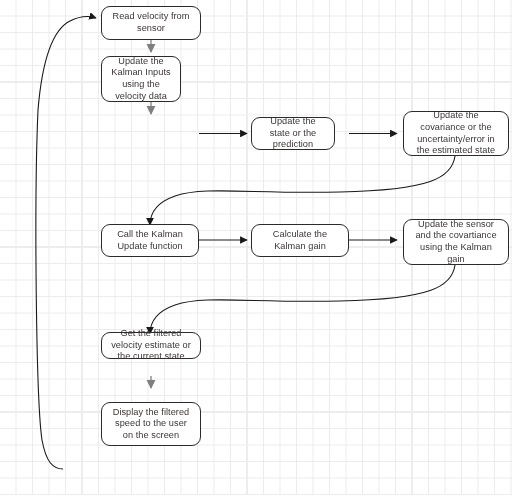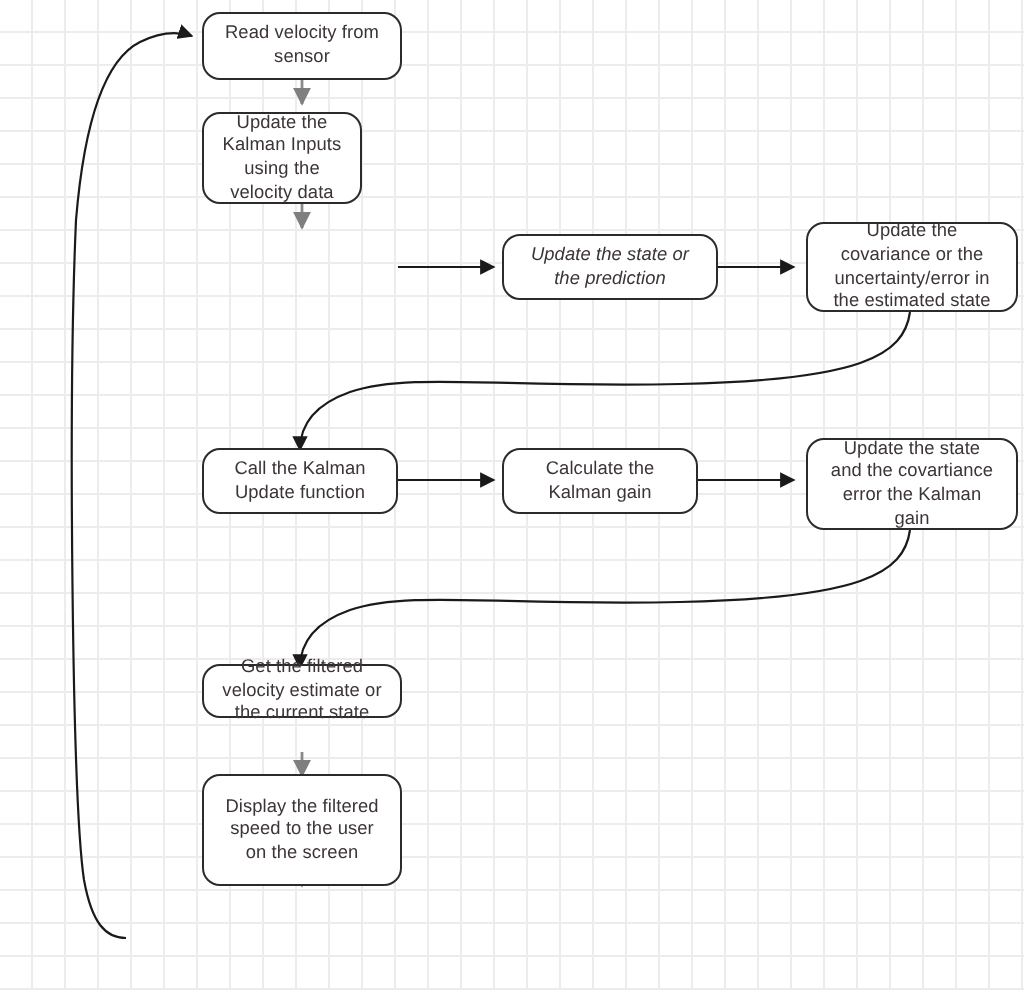"Update the state or the" div.node { font-style: italic -> none; width: 108px -> 84px }
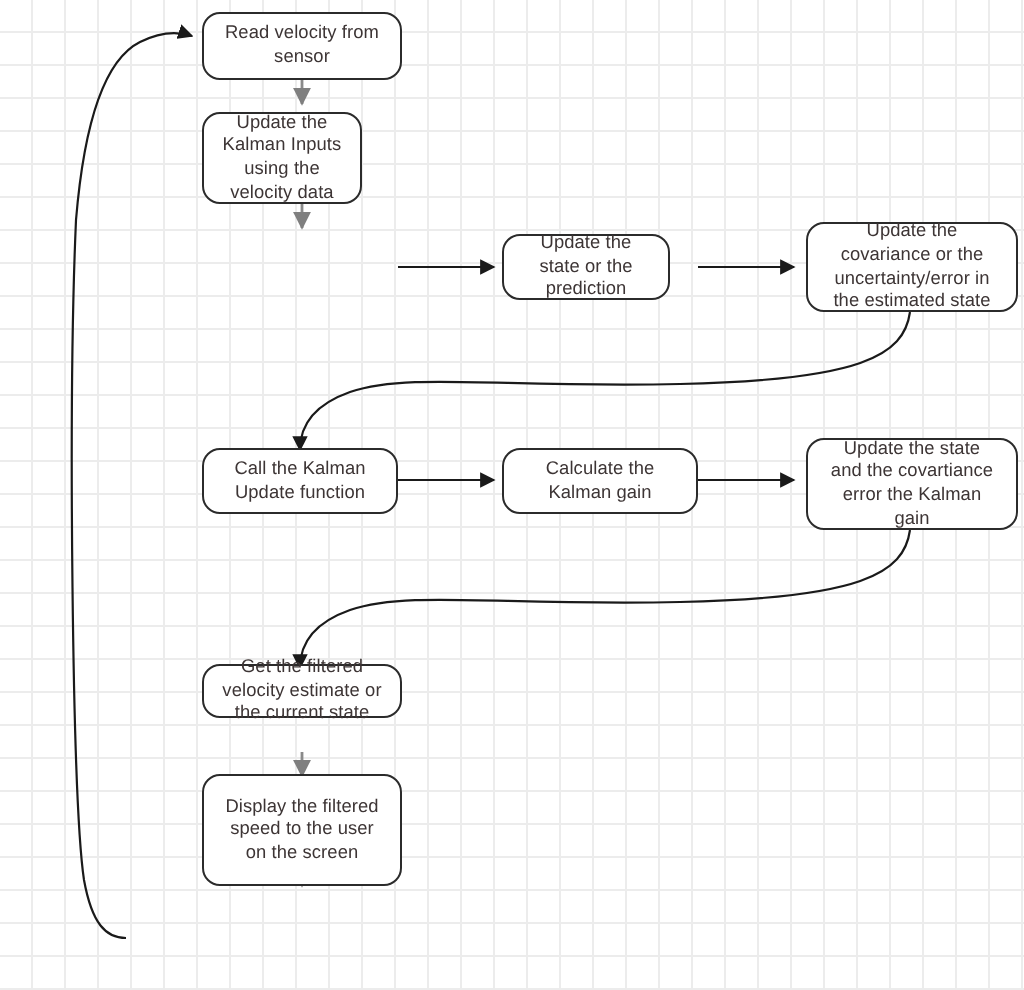"Update the state and the" span { text: state and the covartiance error -> sensor and the covartiance using }
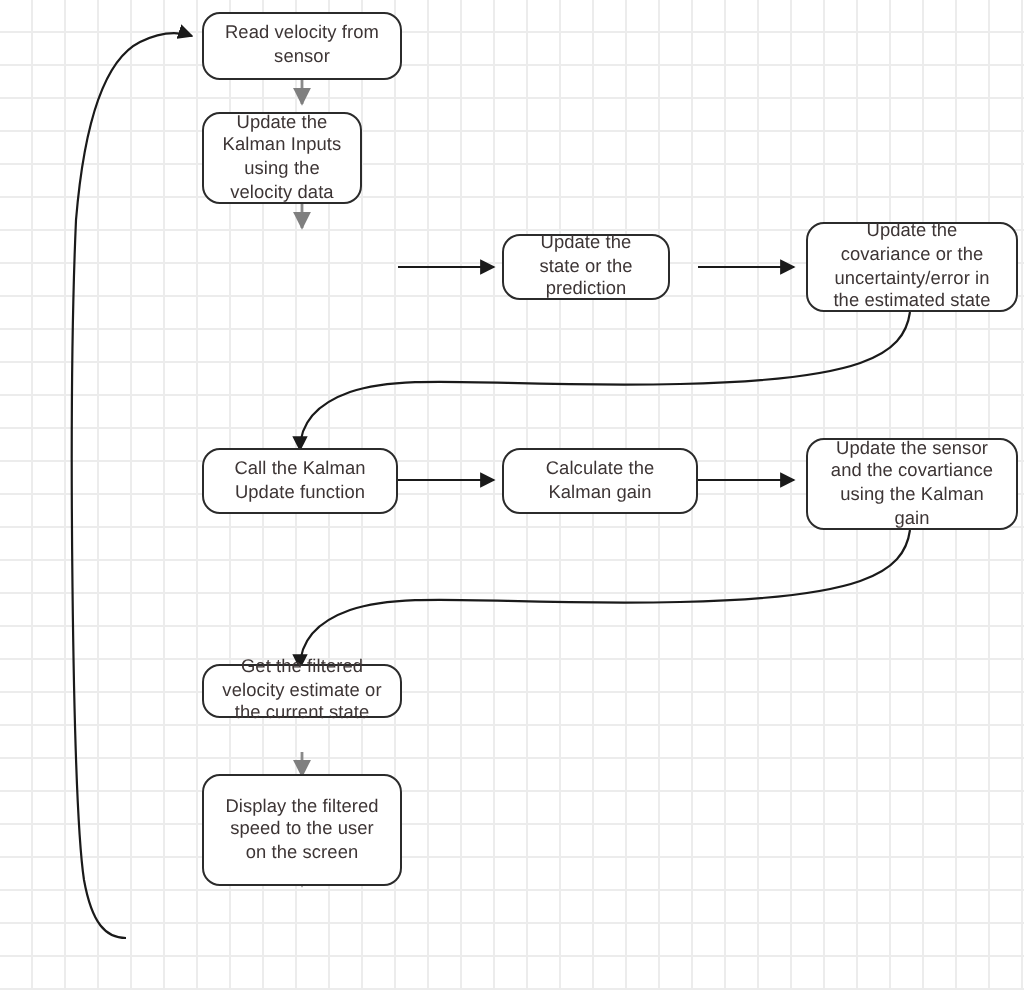"Display the filtered speed to" div.node { height: 56px -> 44px; top: 387px -> 402px }
